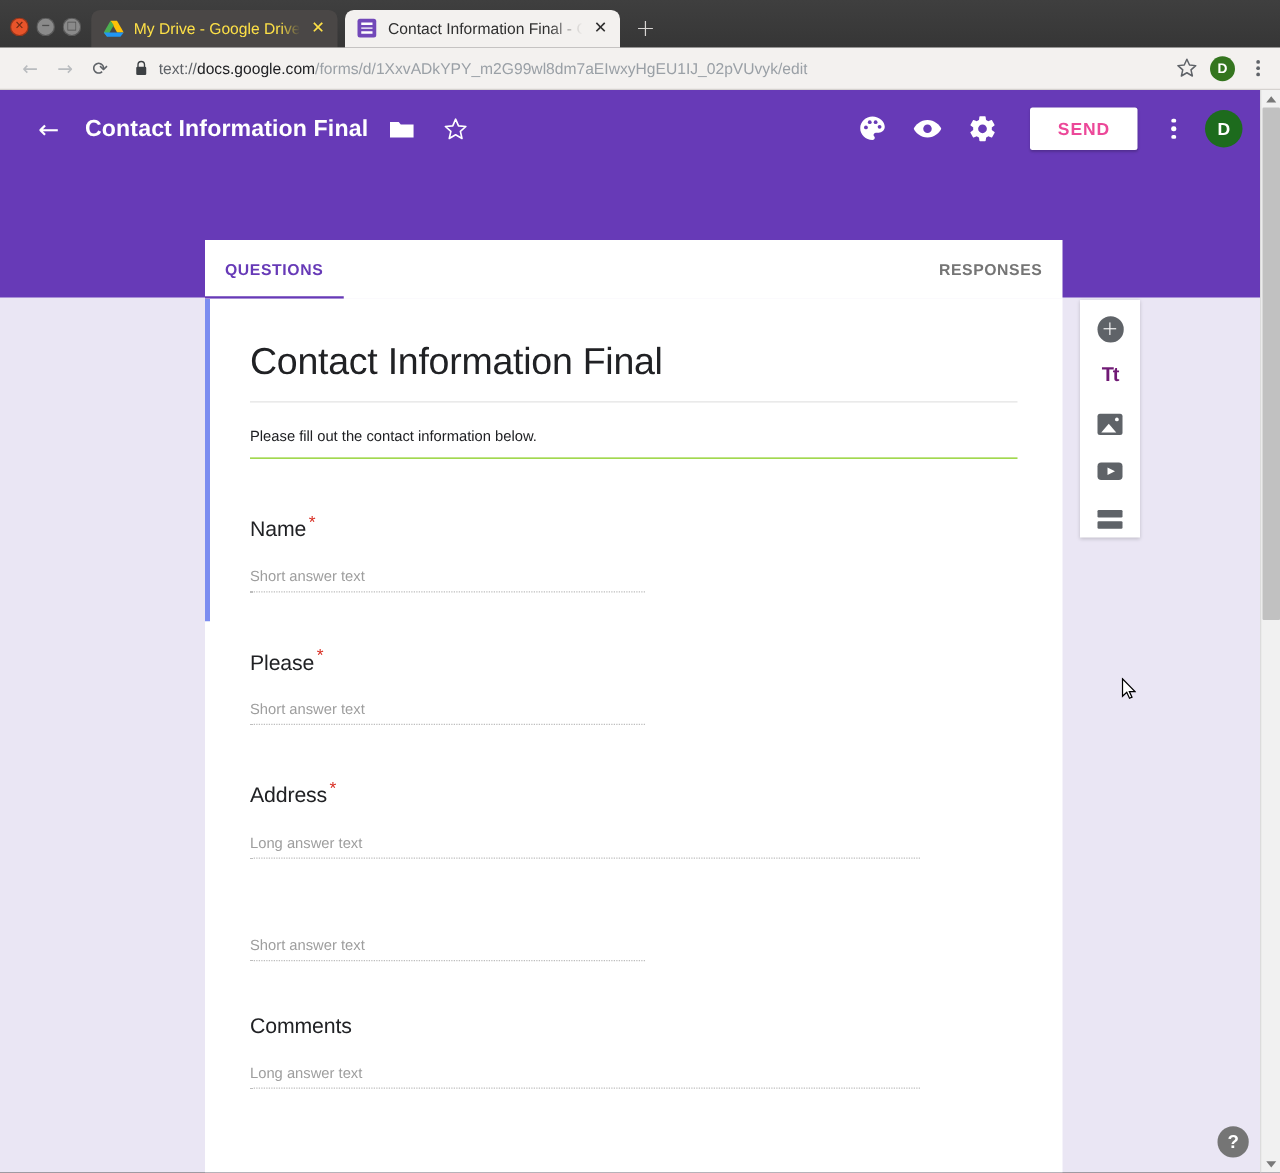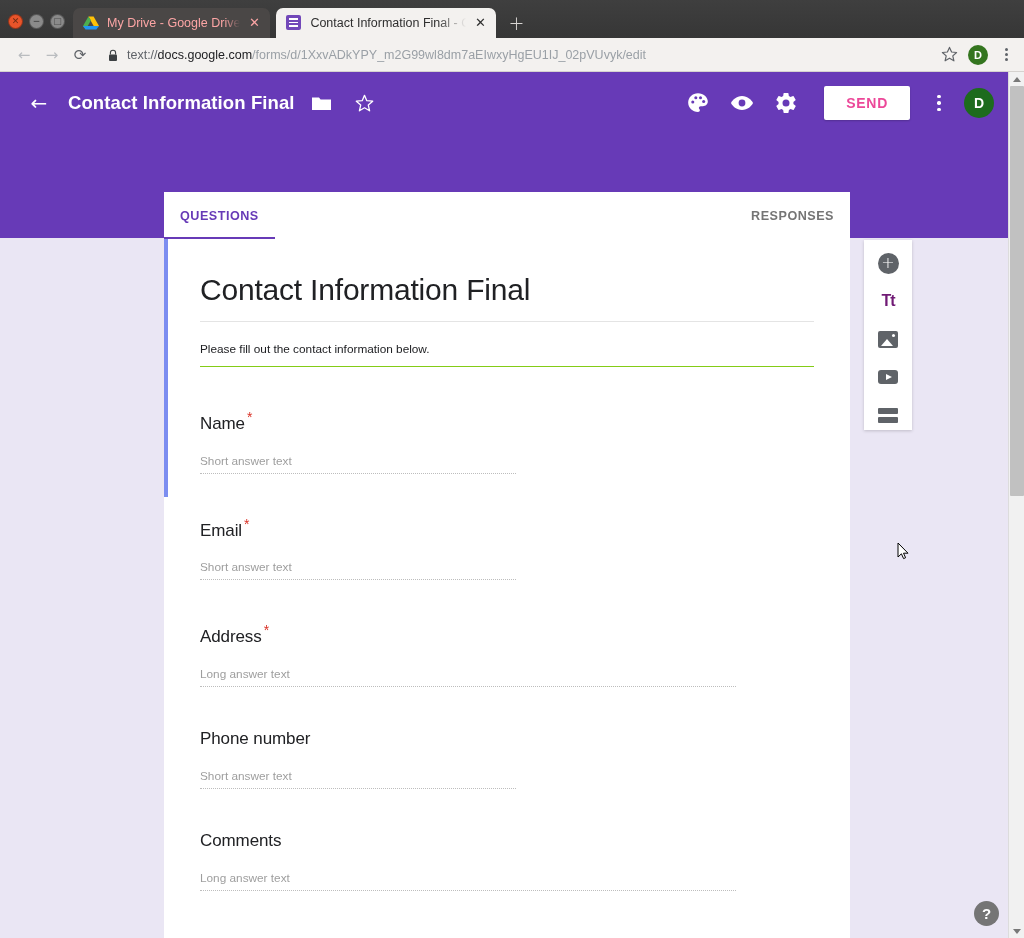"My Drive - Google Drive" .tab.inactive { color: #fca5a5 -> #fde047 }
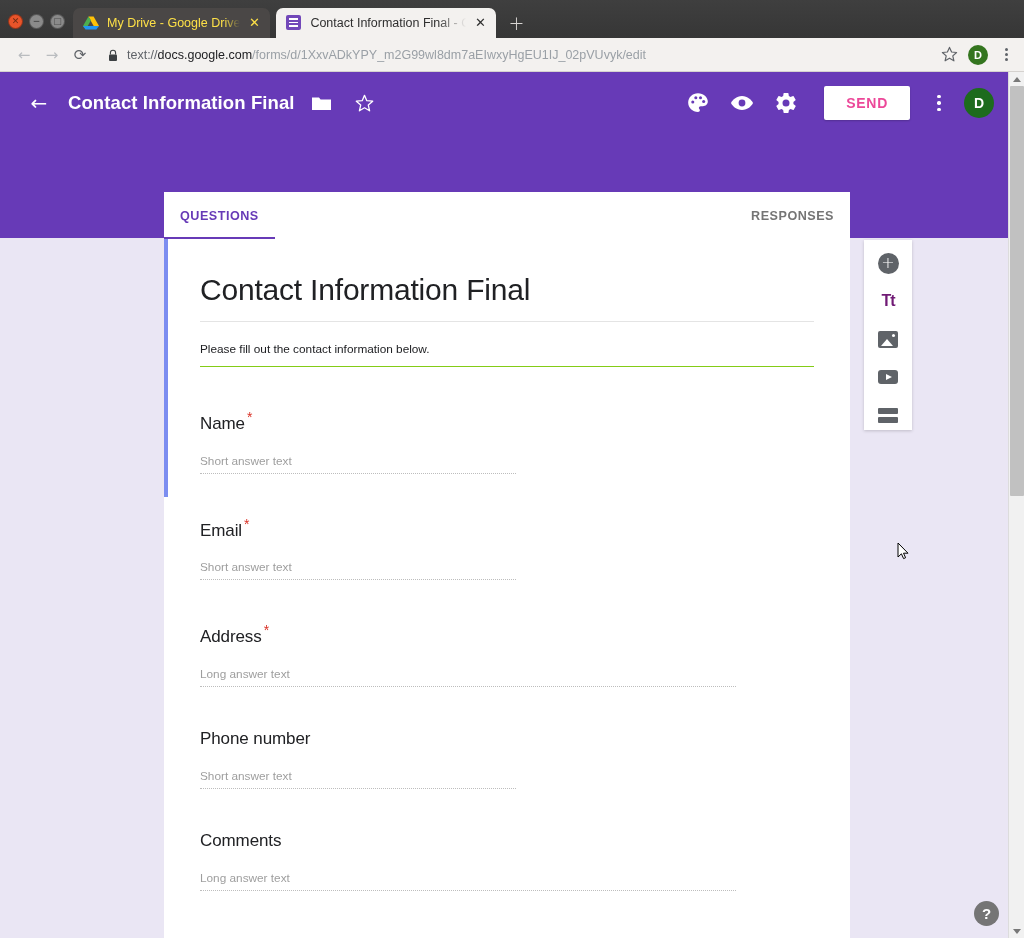"Email" span { text: Email -> Please }
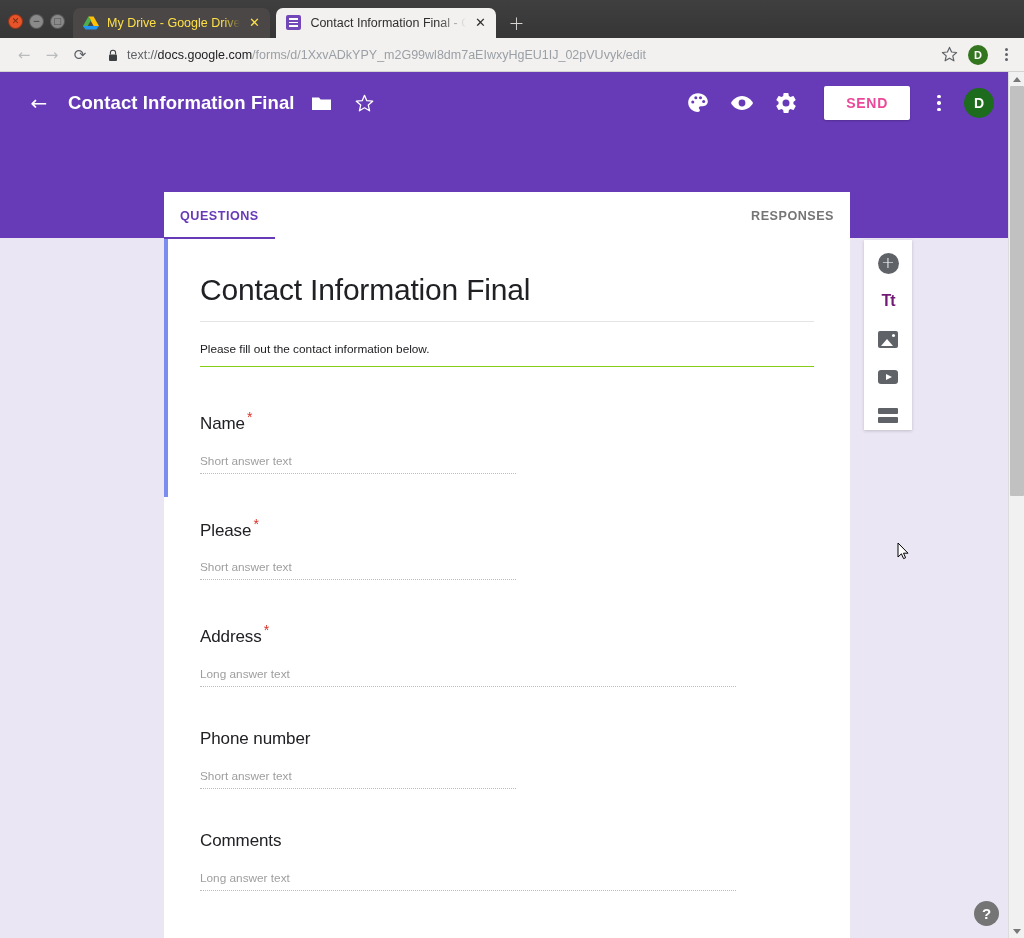"Phone number" div.q-label { html: <div><span>Phone number</span></div> -> none }
